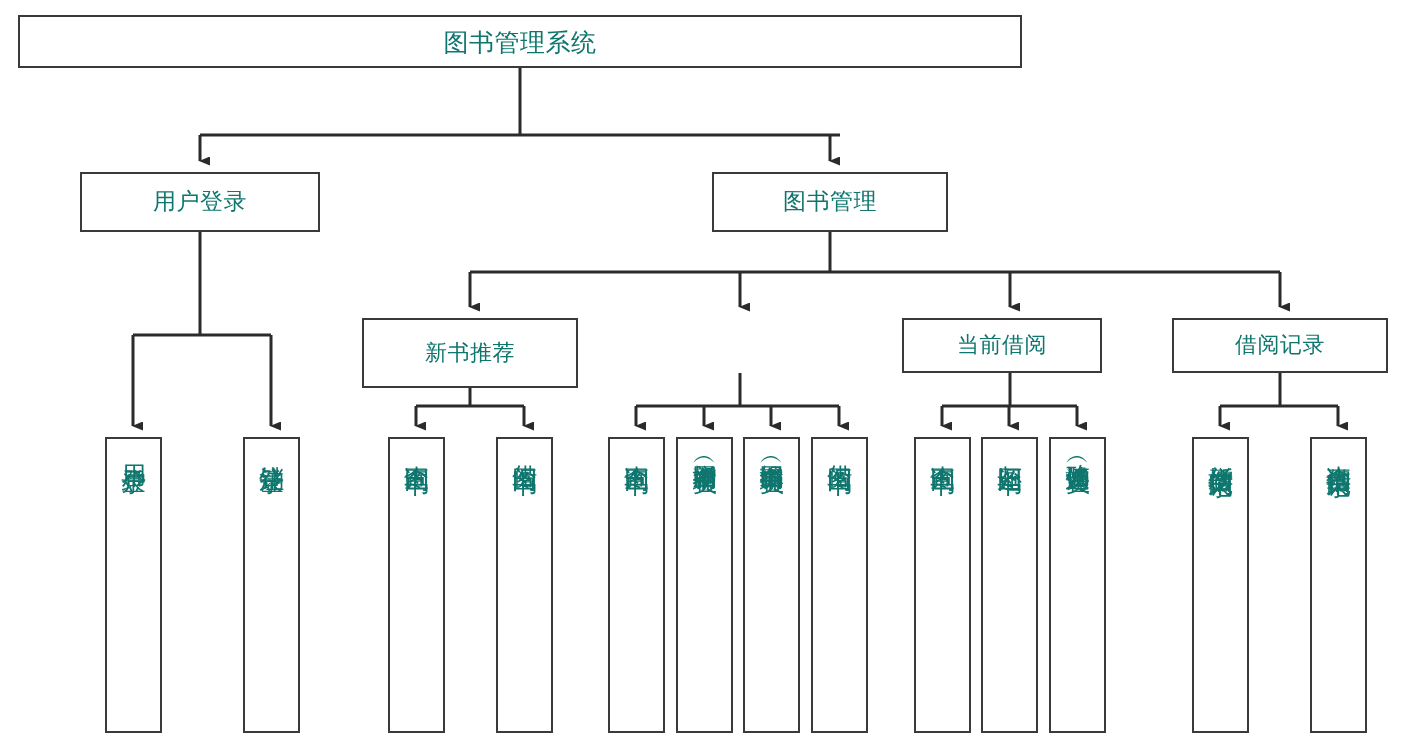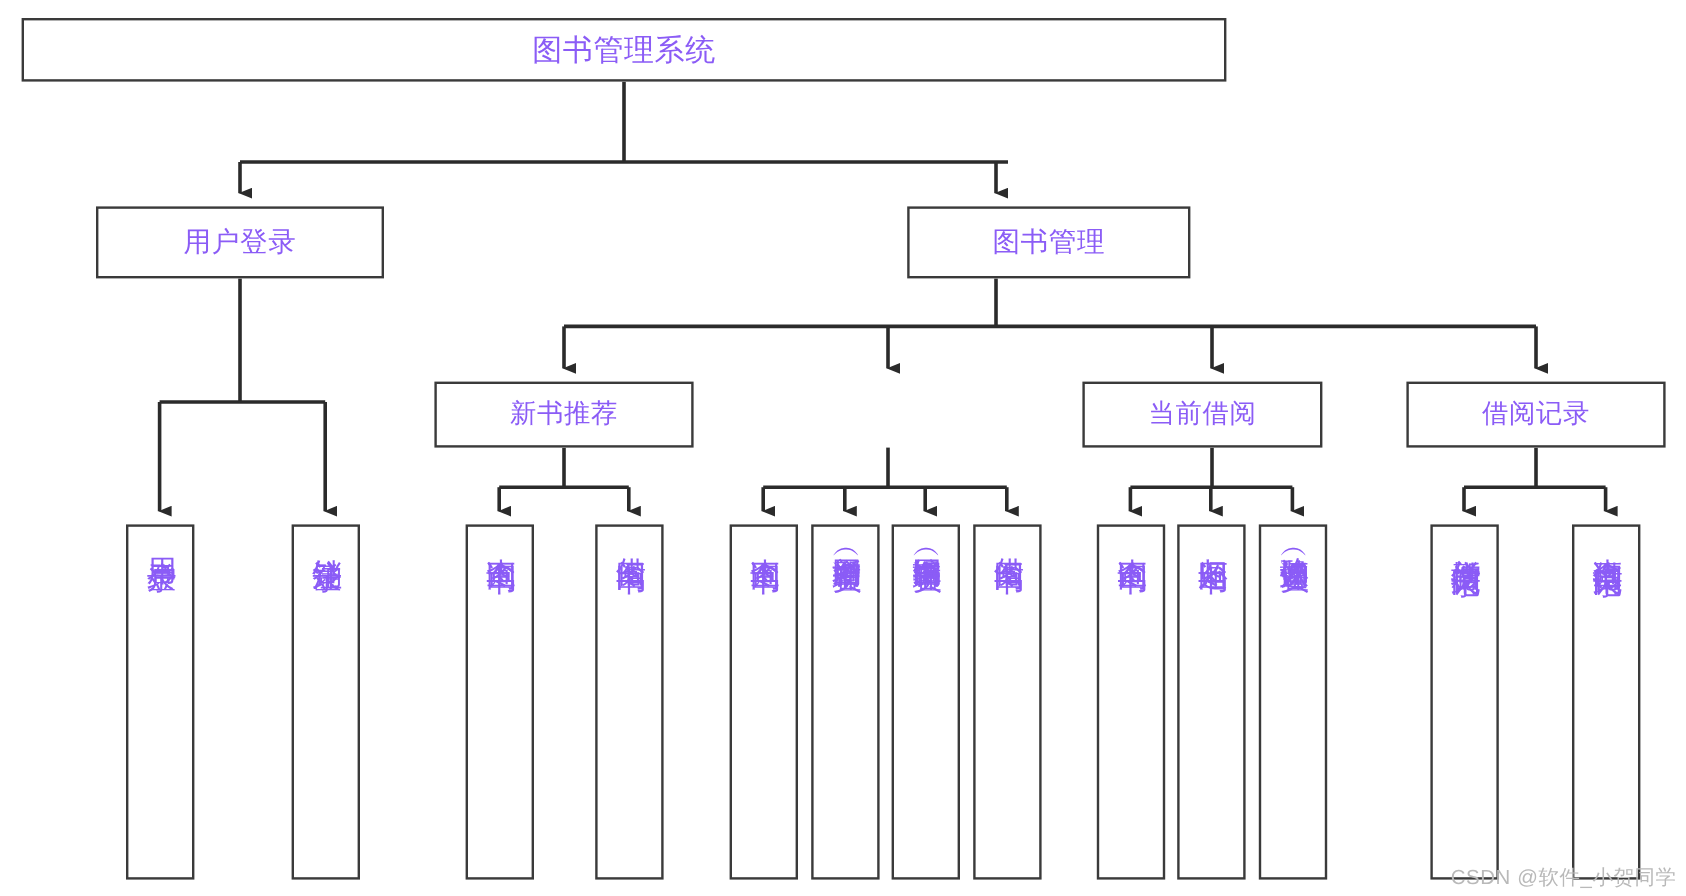"图书管理系统" .node { color: #8b5cf6 -> #0f766e }
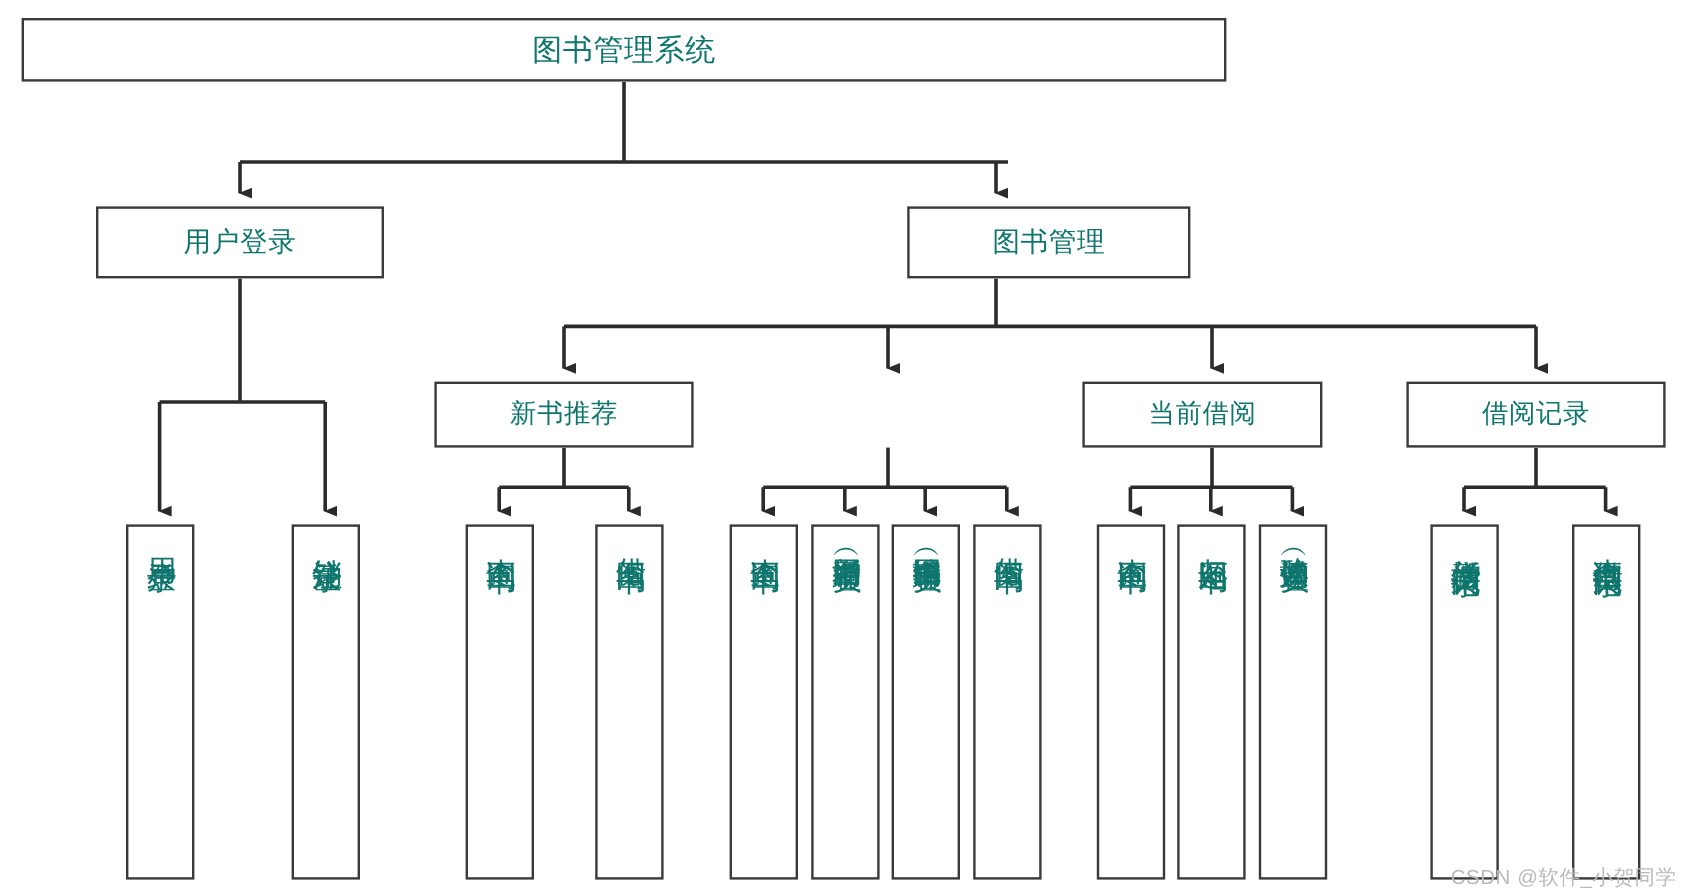"图书管理" div.node { margin-left: 44px -> none }
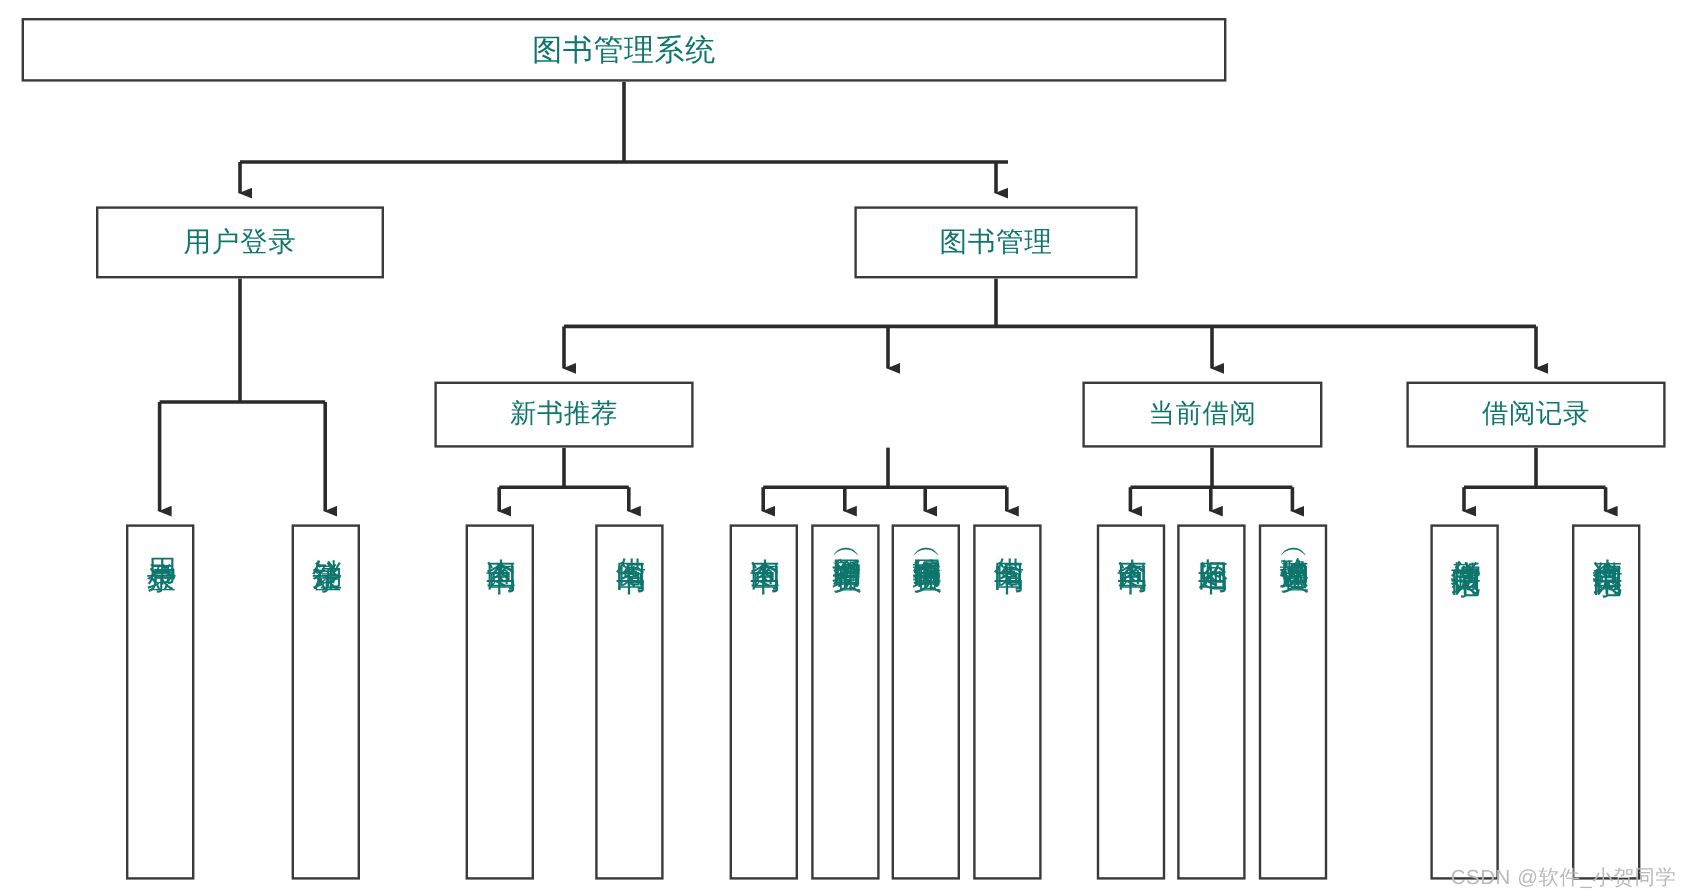"新书推荐" div.node { height: 55px -> 70px }
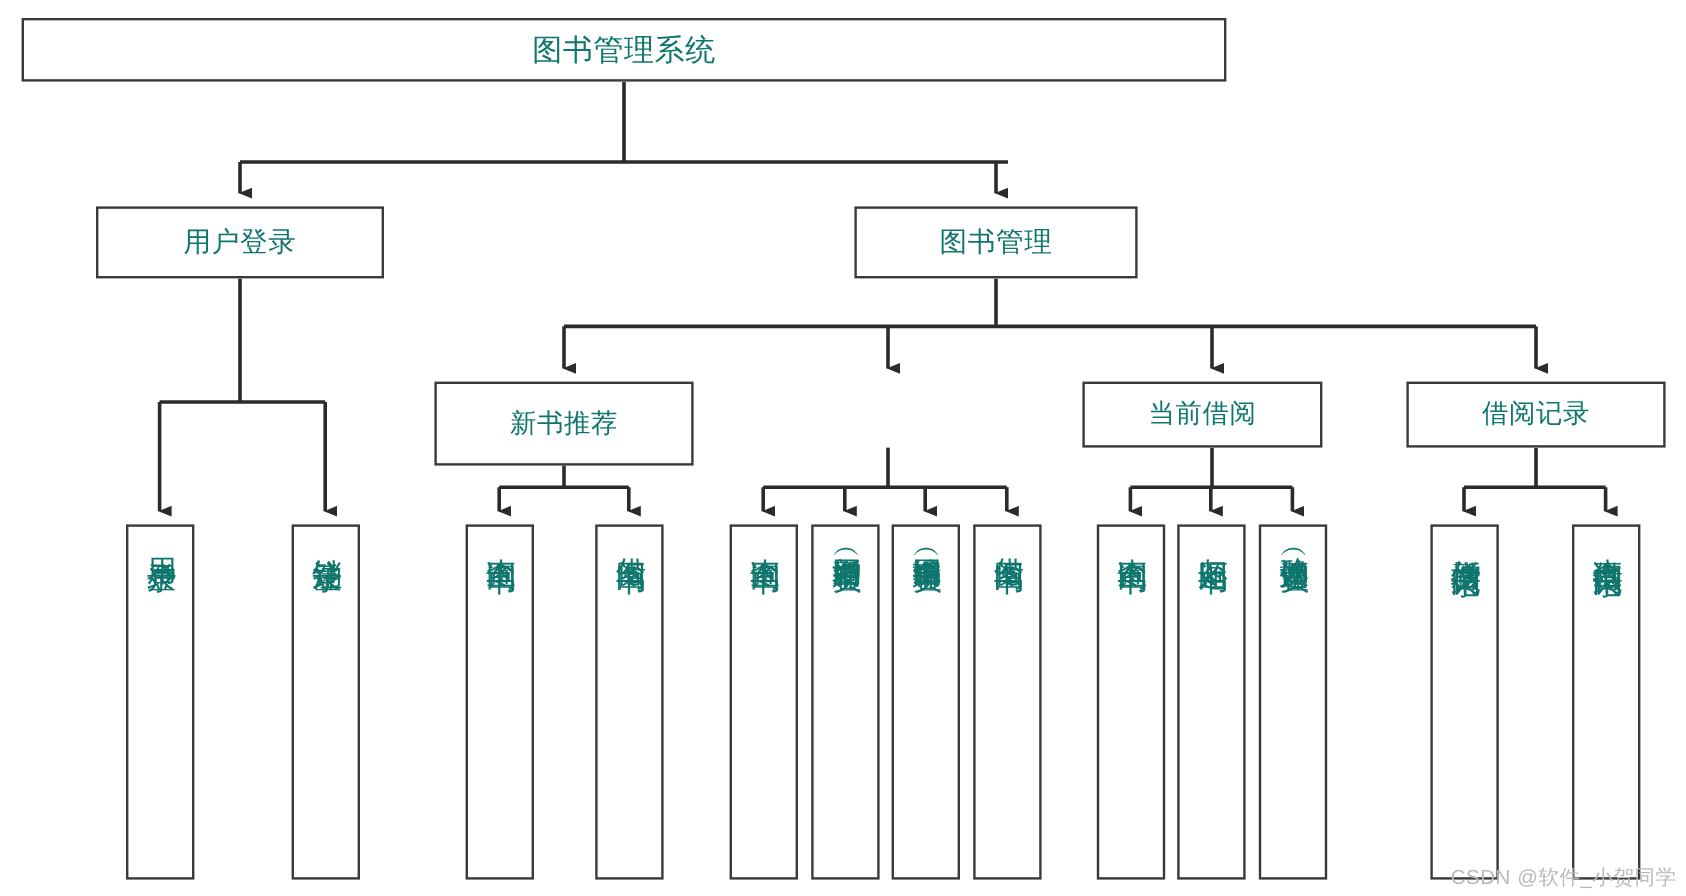"CSDN @软件_小贺同学" div { html: <div>CSDN @软件_小贺同学</div> -> none }
